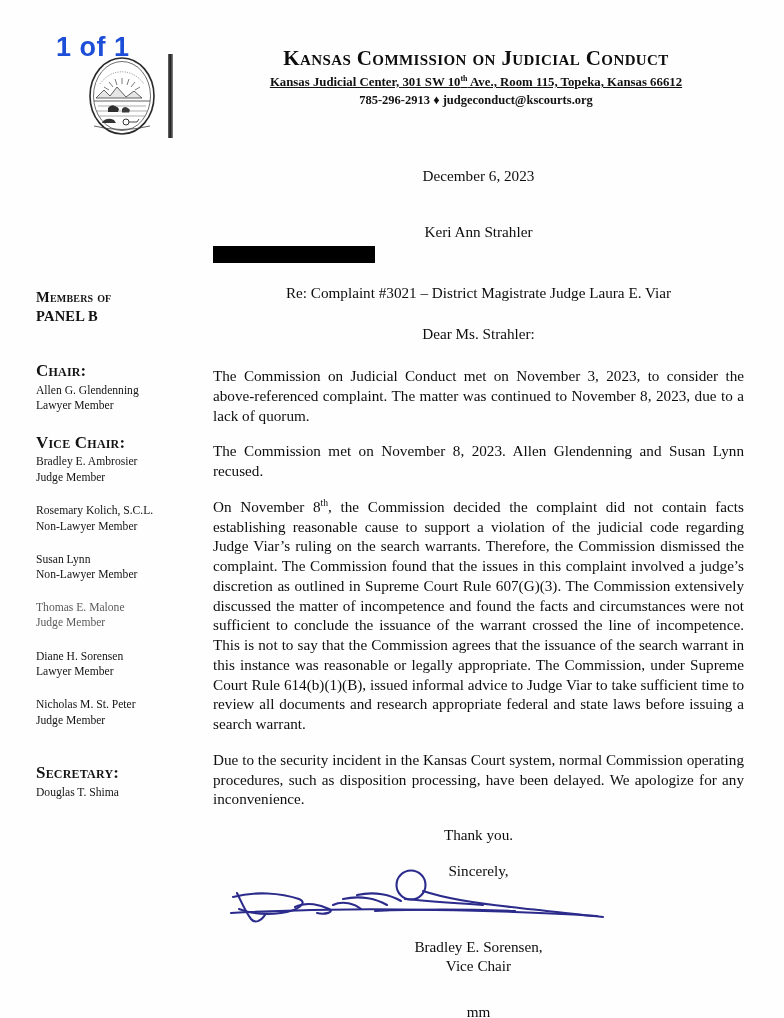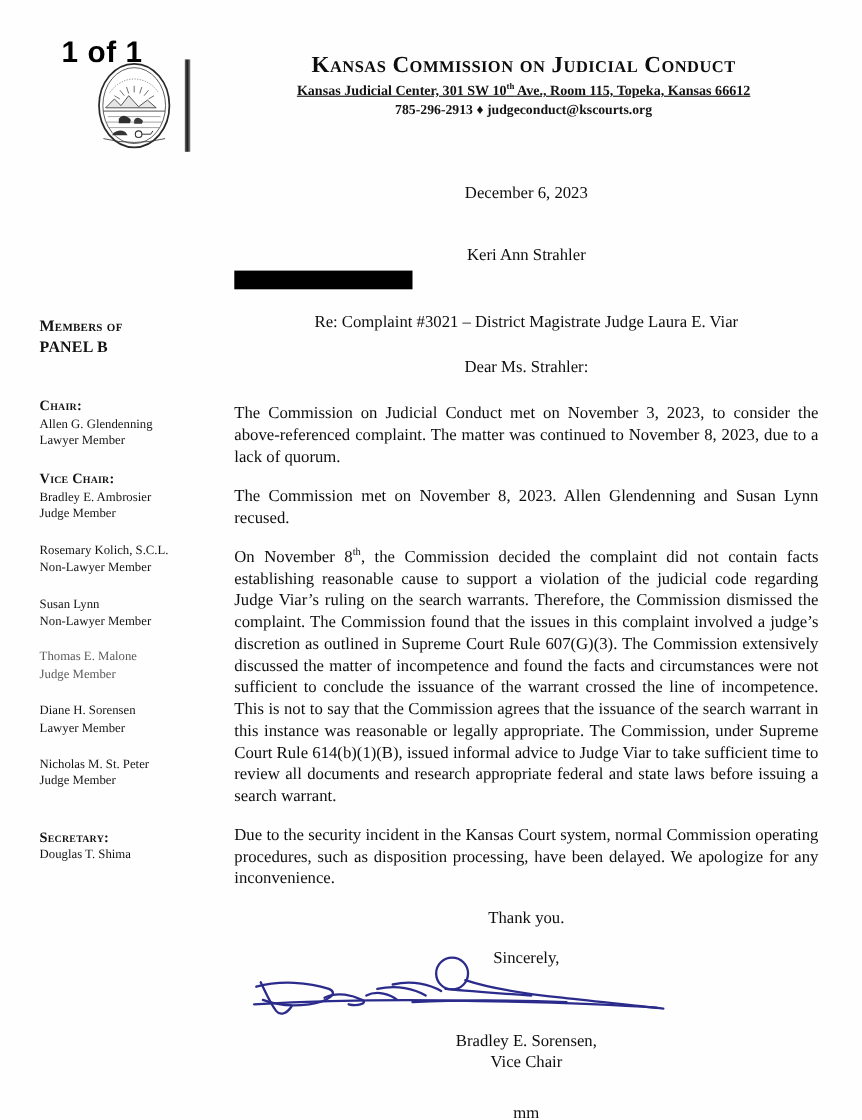"1 of 1" .watermark { color: #000000 -> #1d4ed8 }
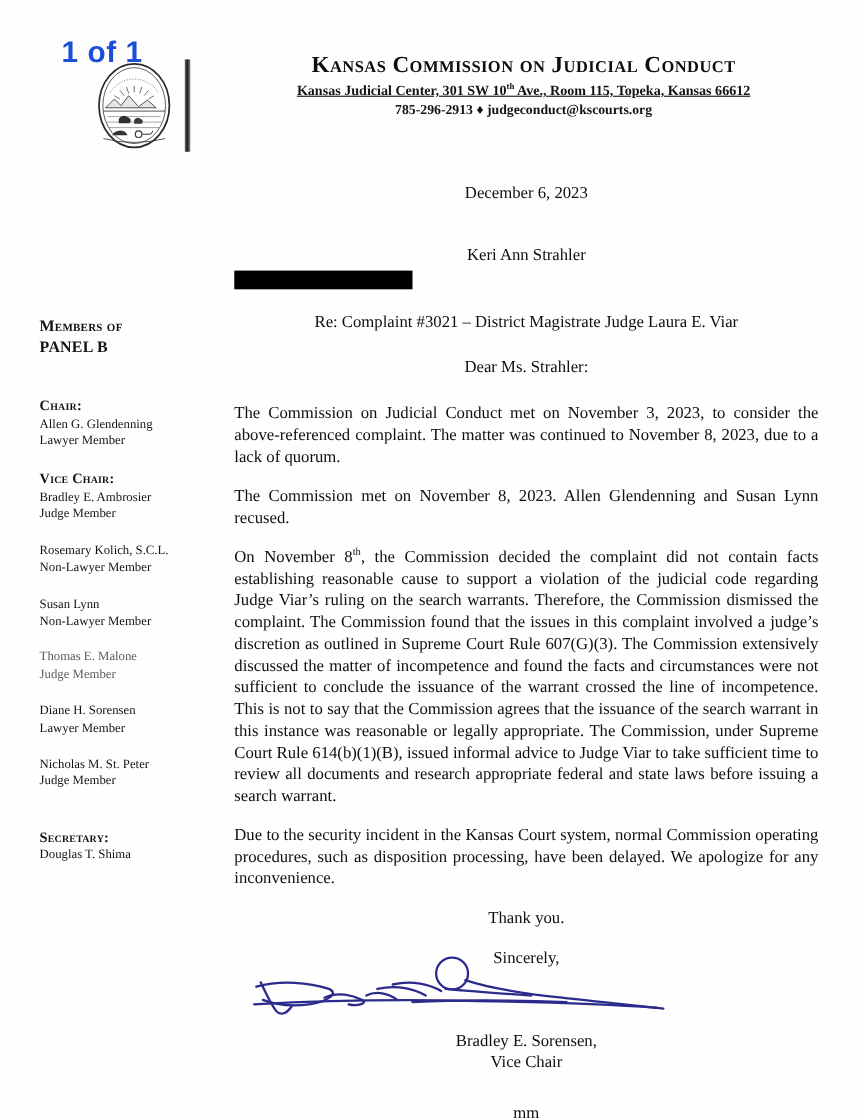"Chair:" .sidebar .role-head { font-size: 13px -> 17px }
